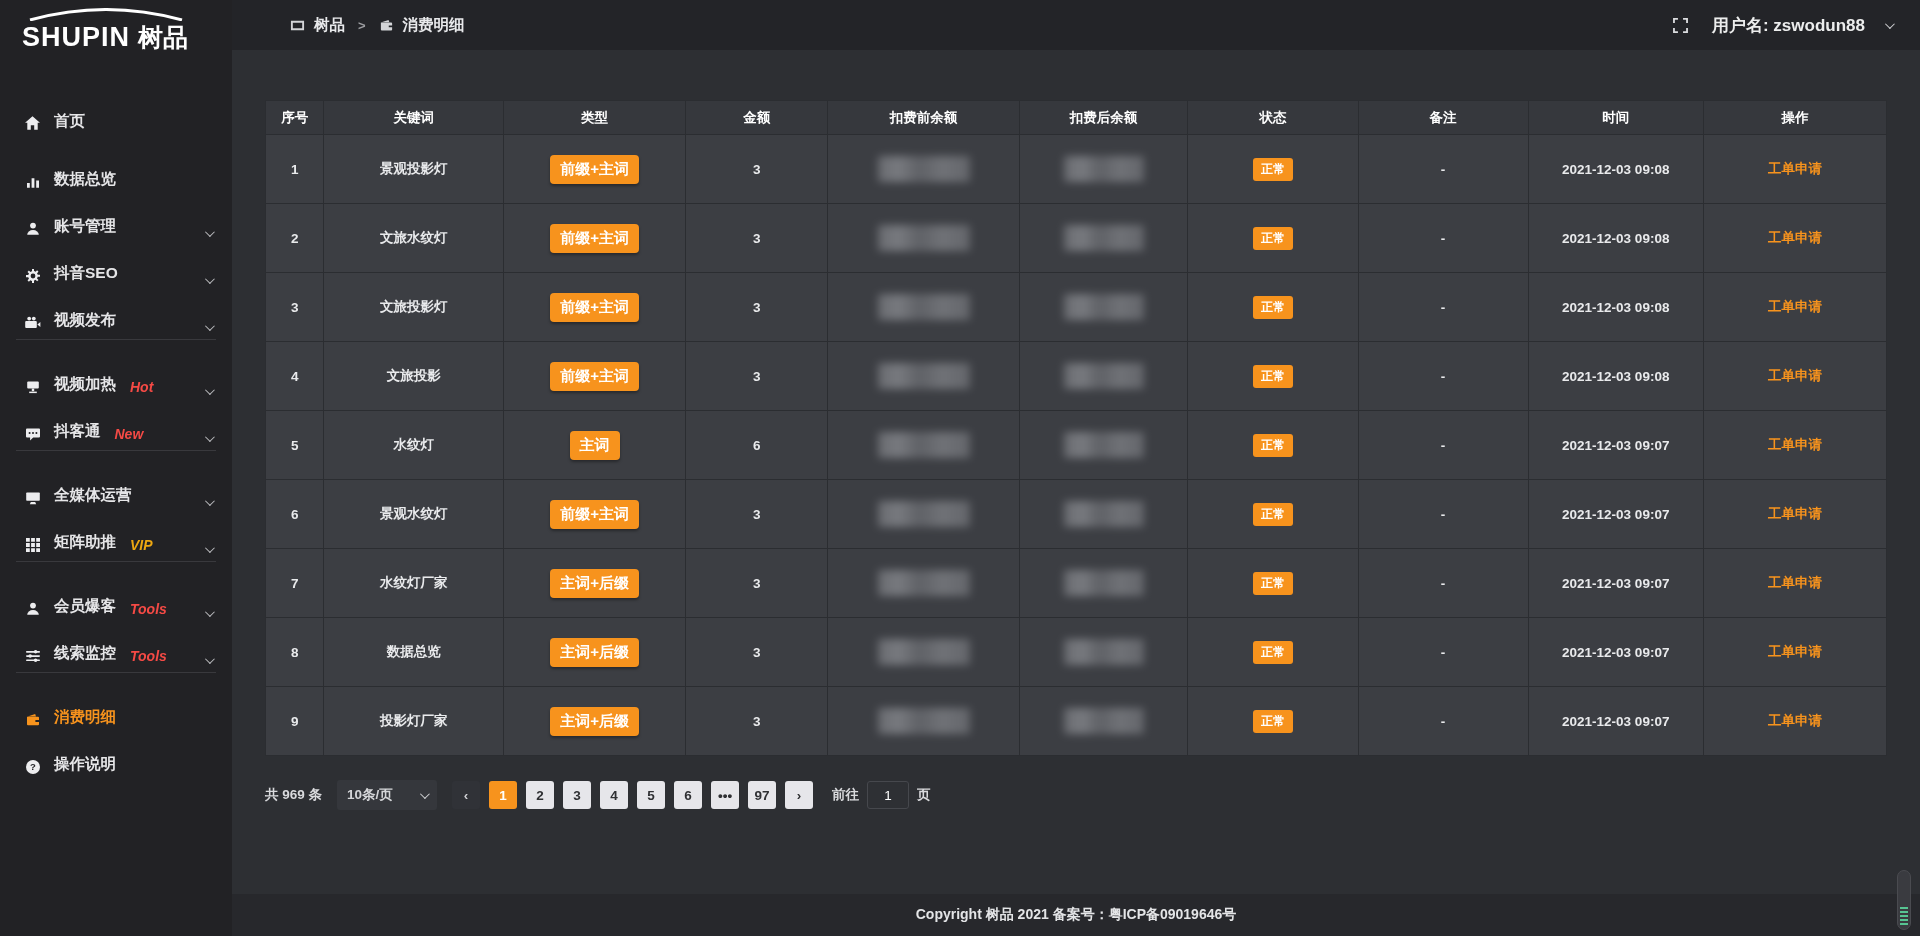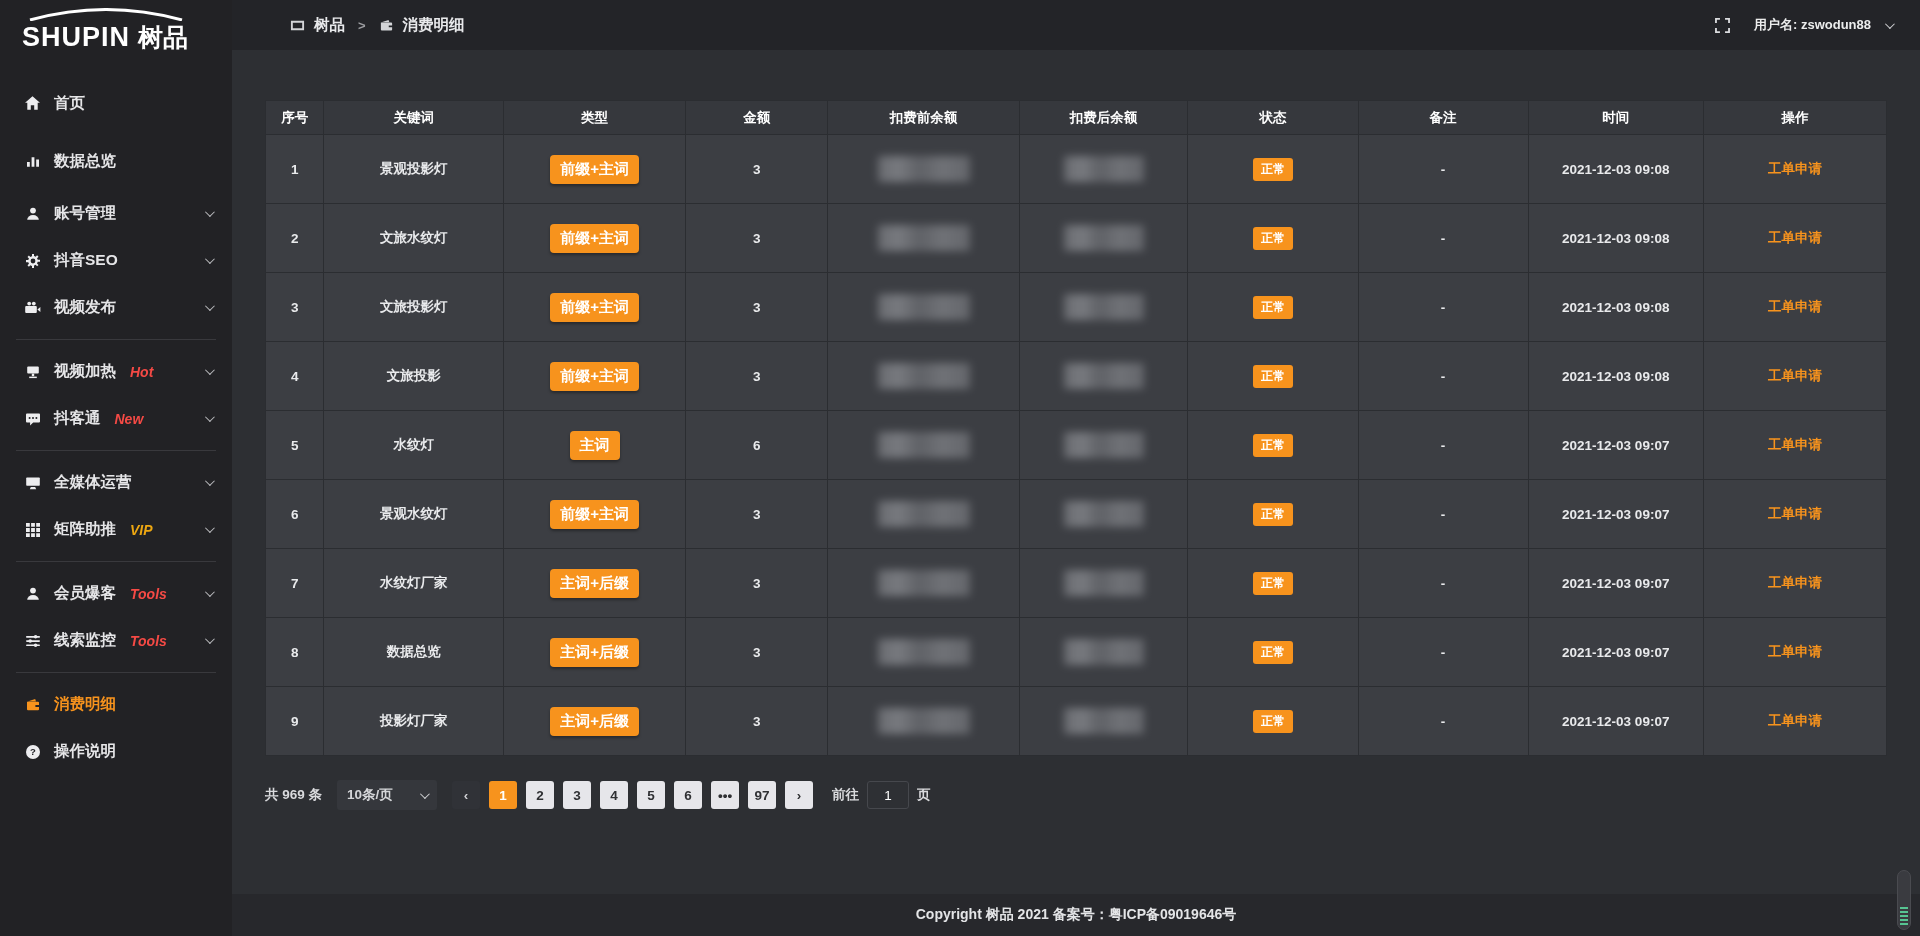"用户名: zswodun88" .user-box { font-size: 13px -> 17px; gap: 14px -> 20px }
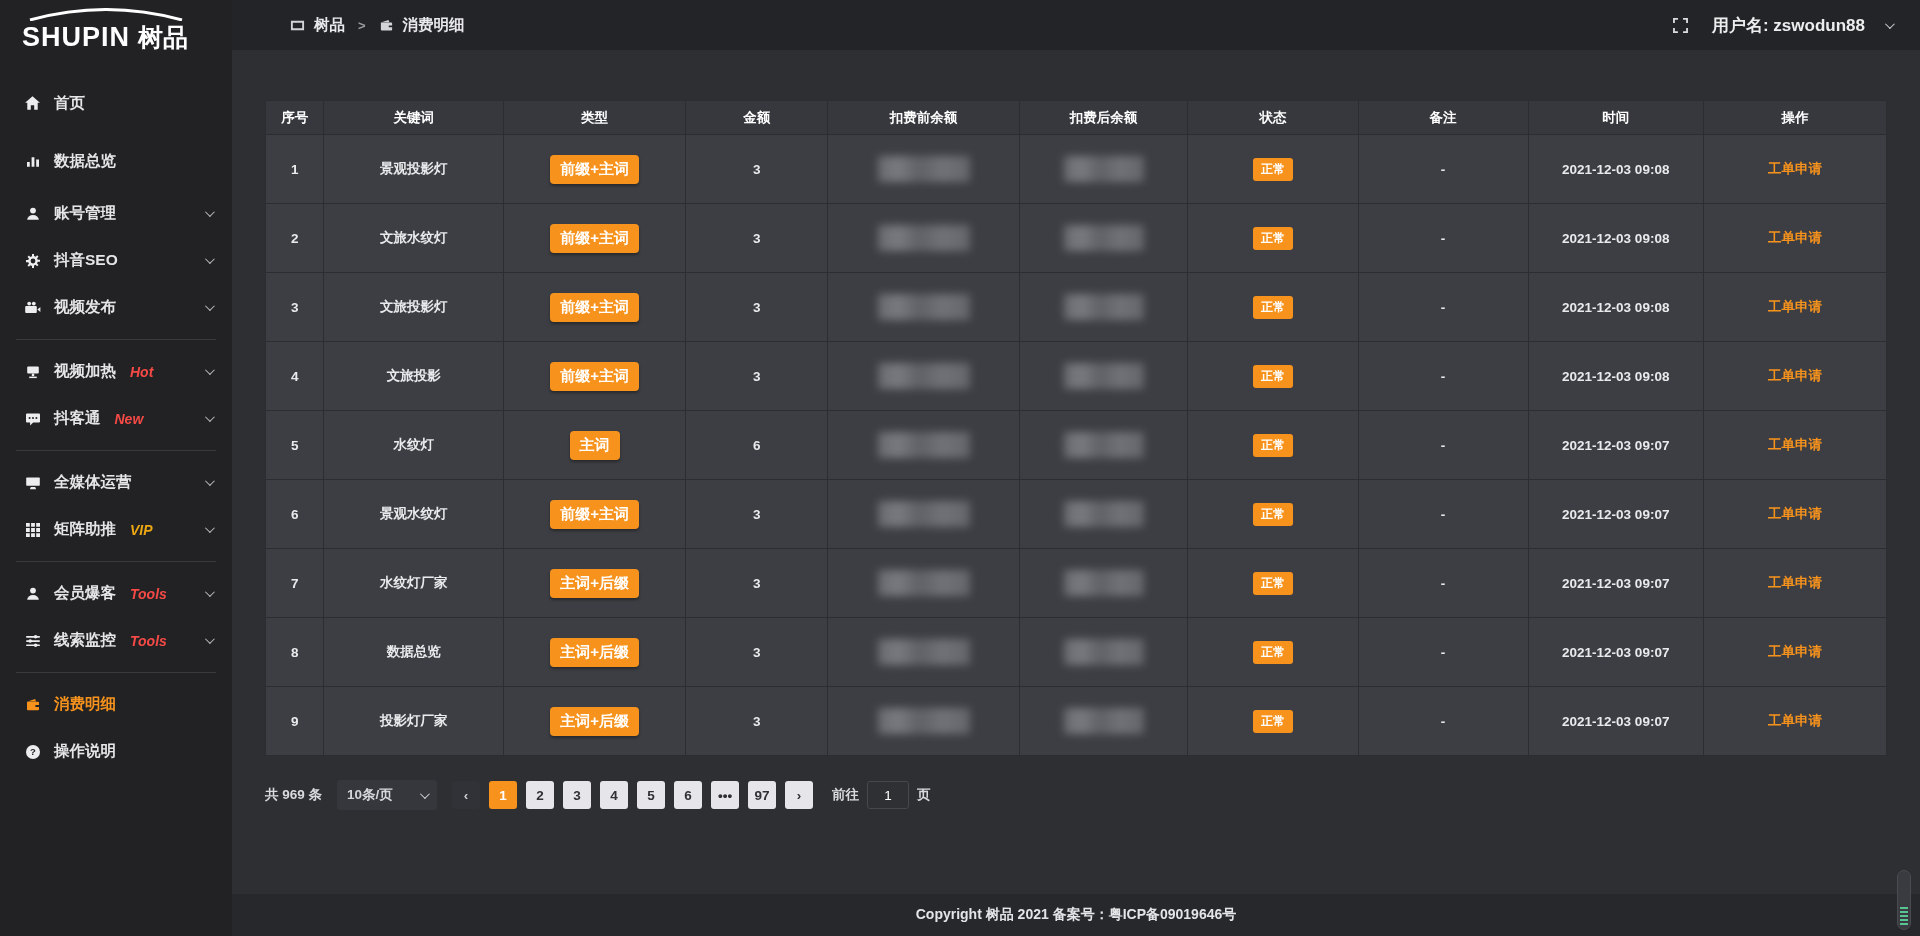"首页" .side-item { align-items: center -> flex-end }
